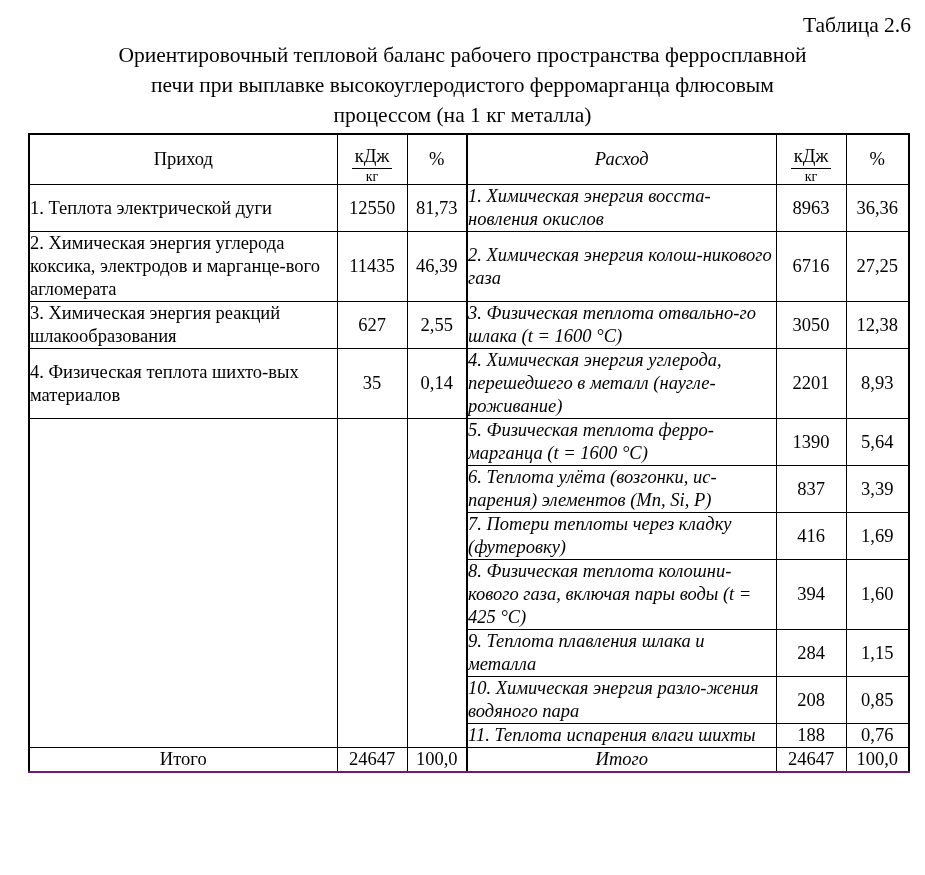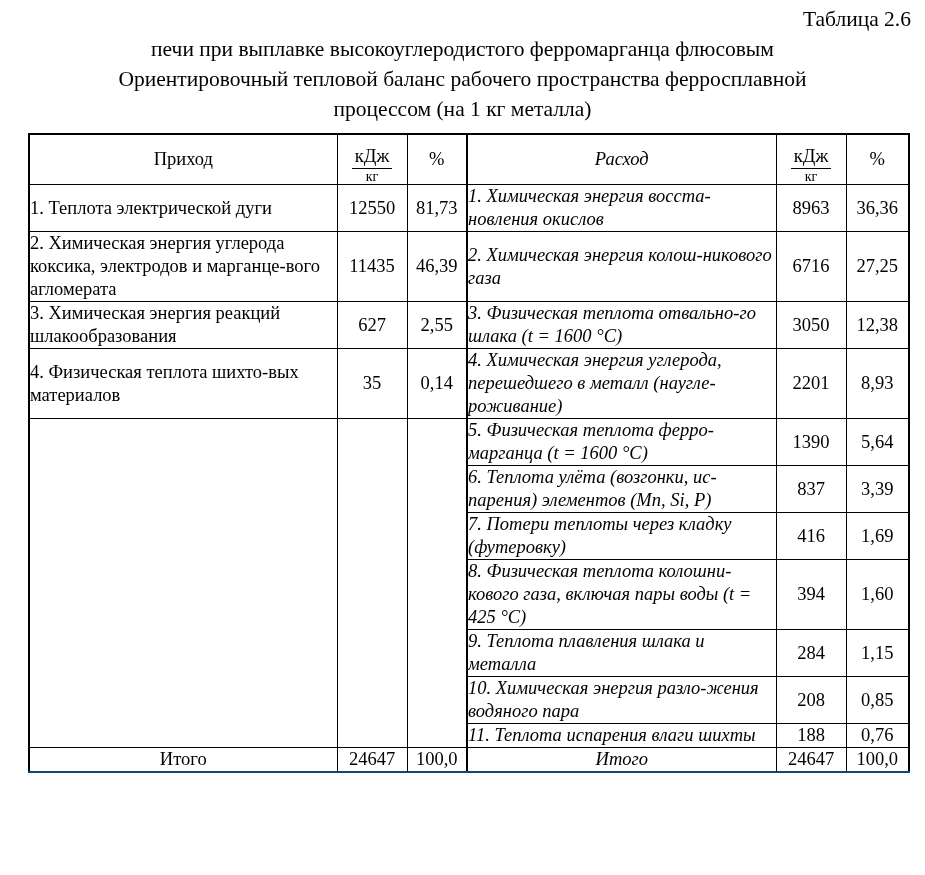"Таблица 2.6" .caption-num { padding-top: 5px -> 11px }
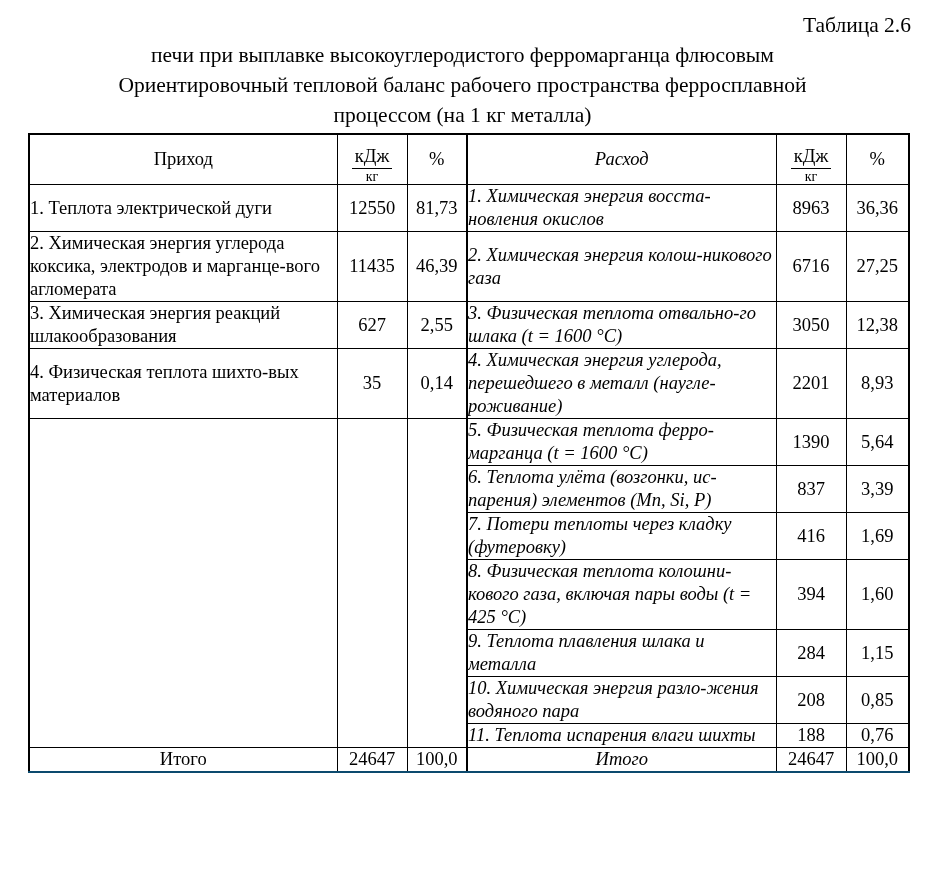"печи при выплавке высокоуглеродистого" span.tline { order: before "Ориентировочный тепловой баланс рабочего" -> after "Ориентировочный тепловой баланс рабочего" }
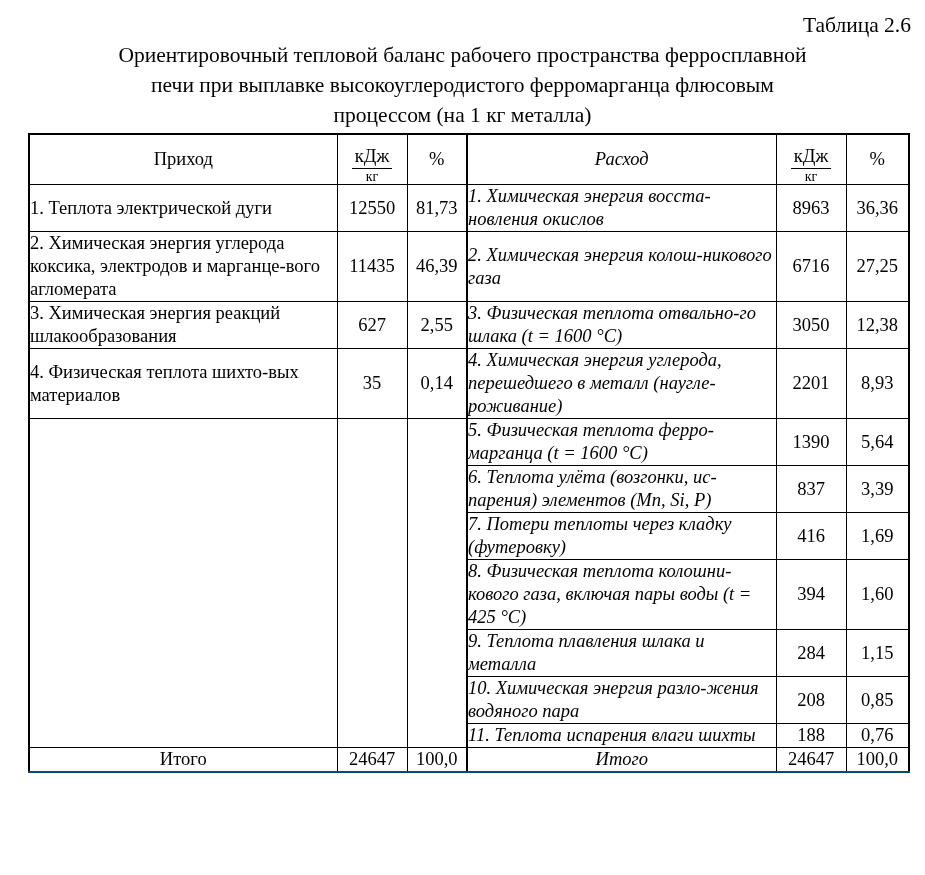"Итого" table.balance tr:last-child > * { border-bottom: 2px solid #0c4a6e -> 2px solid #701a75 }
